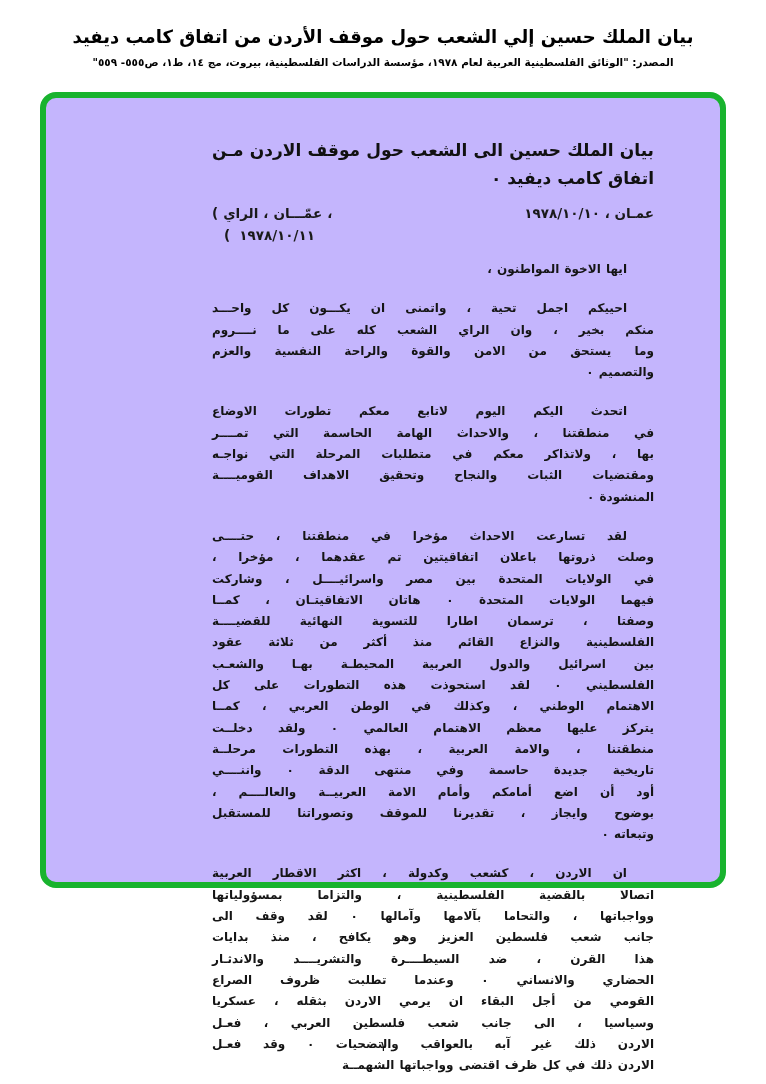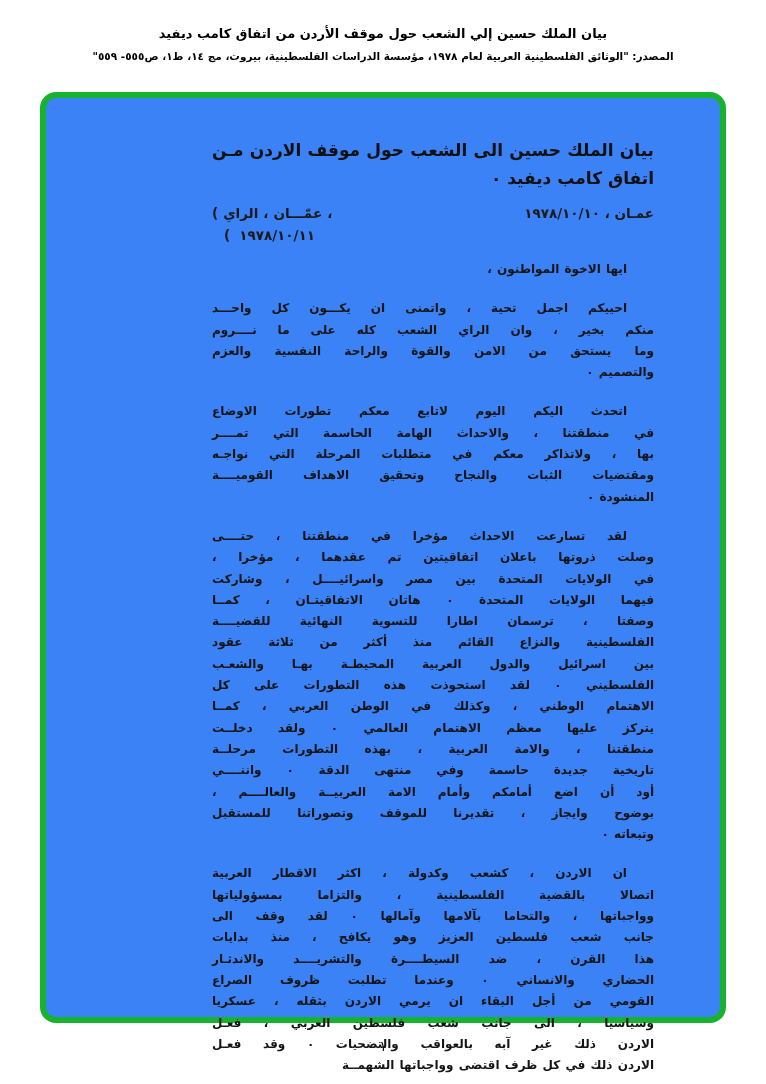"بيان الملك حسين إلي الشعب" .hdr-title { font-size: 13px -> 18px }
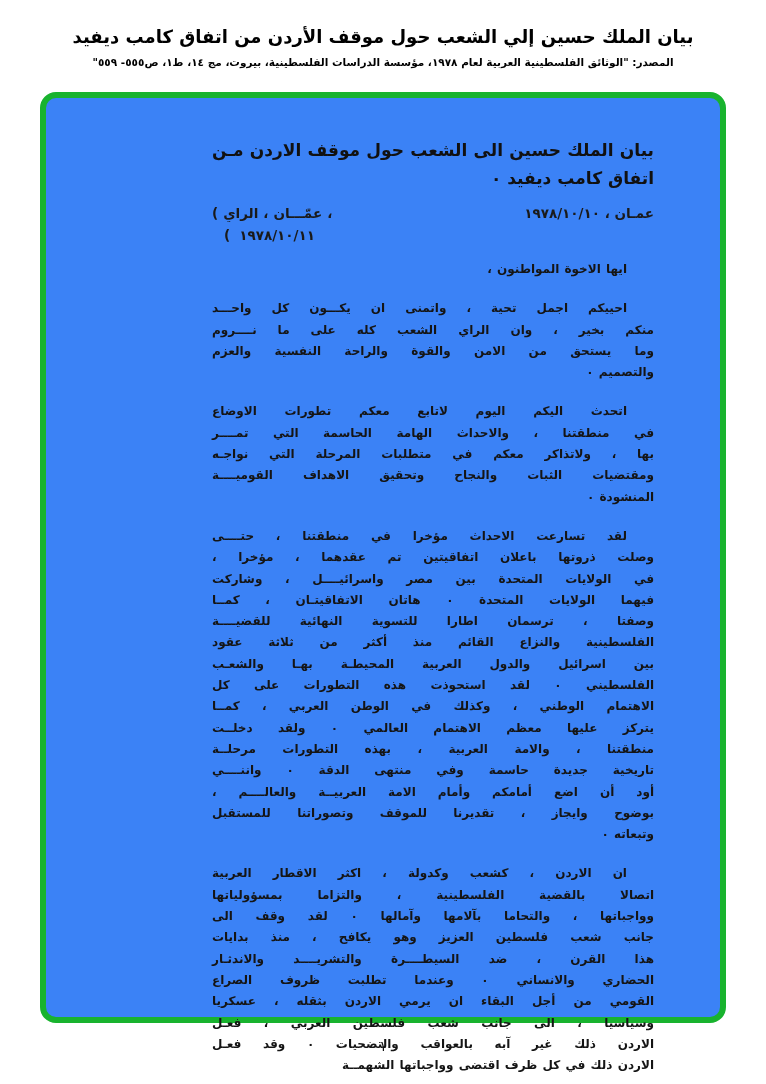"بيان الملك حسين الى الشعب" .frame { background: #3b82f6 -> #c4b5fd; height: 931px -> 796px }
